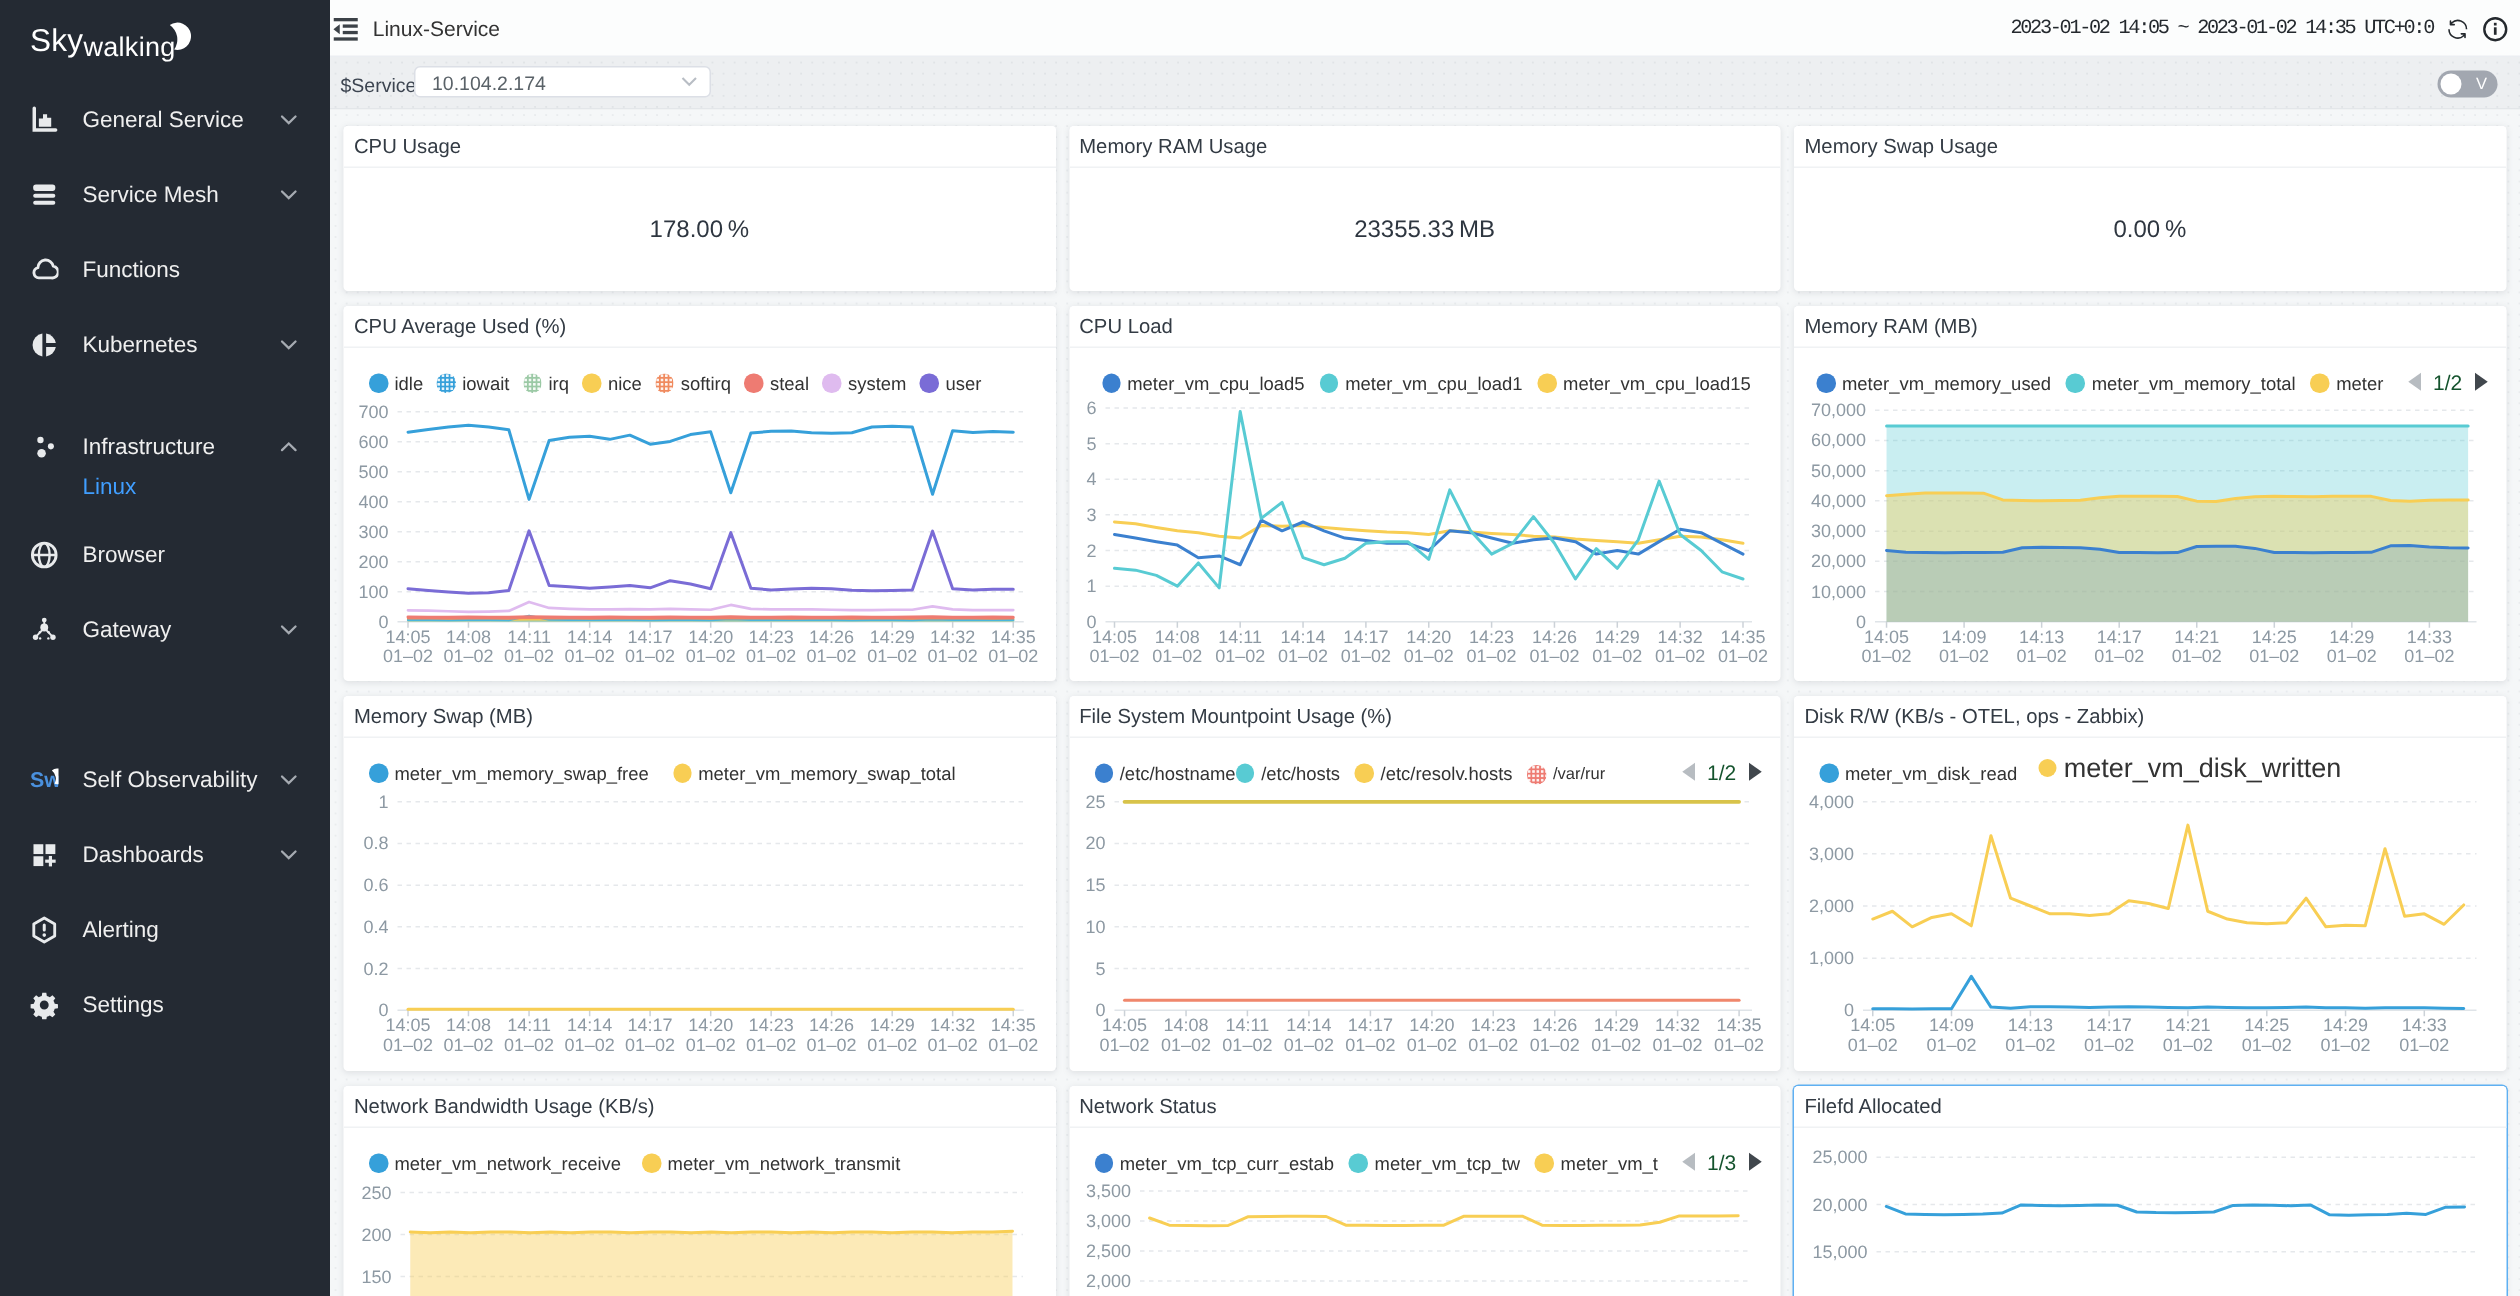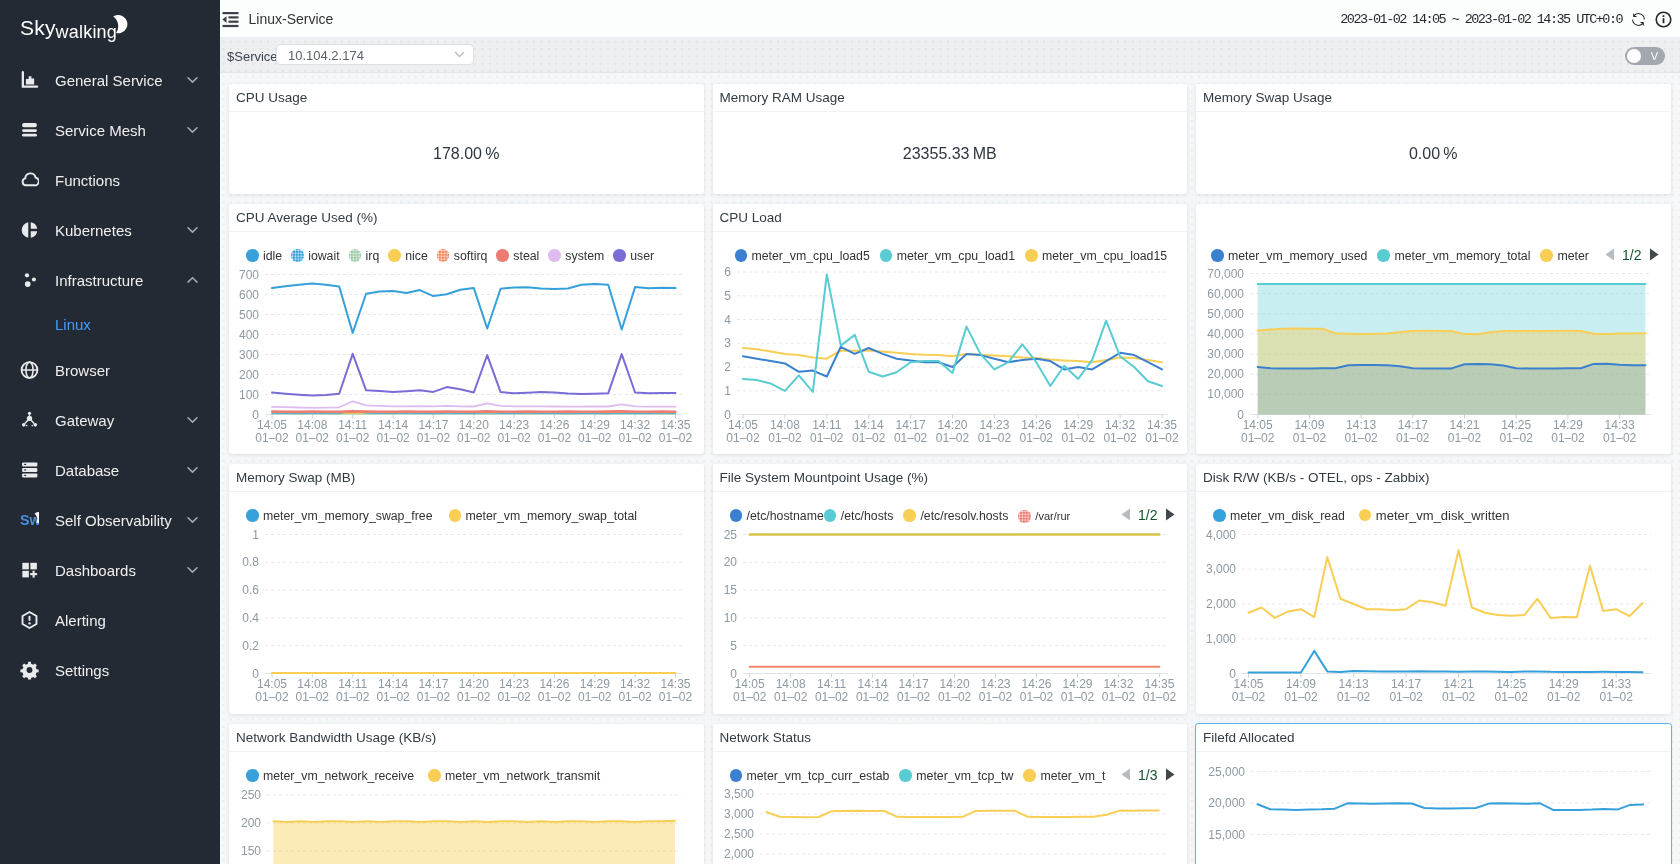"Memory RAM (MB)" div.ct { html: none -> <div>Memory RAM (MB)</div> }
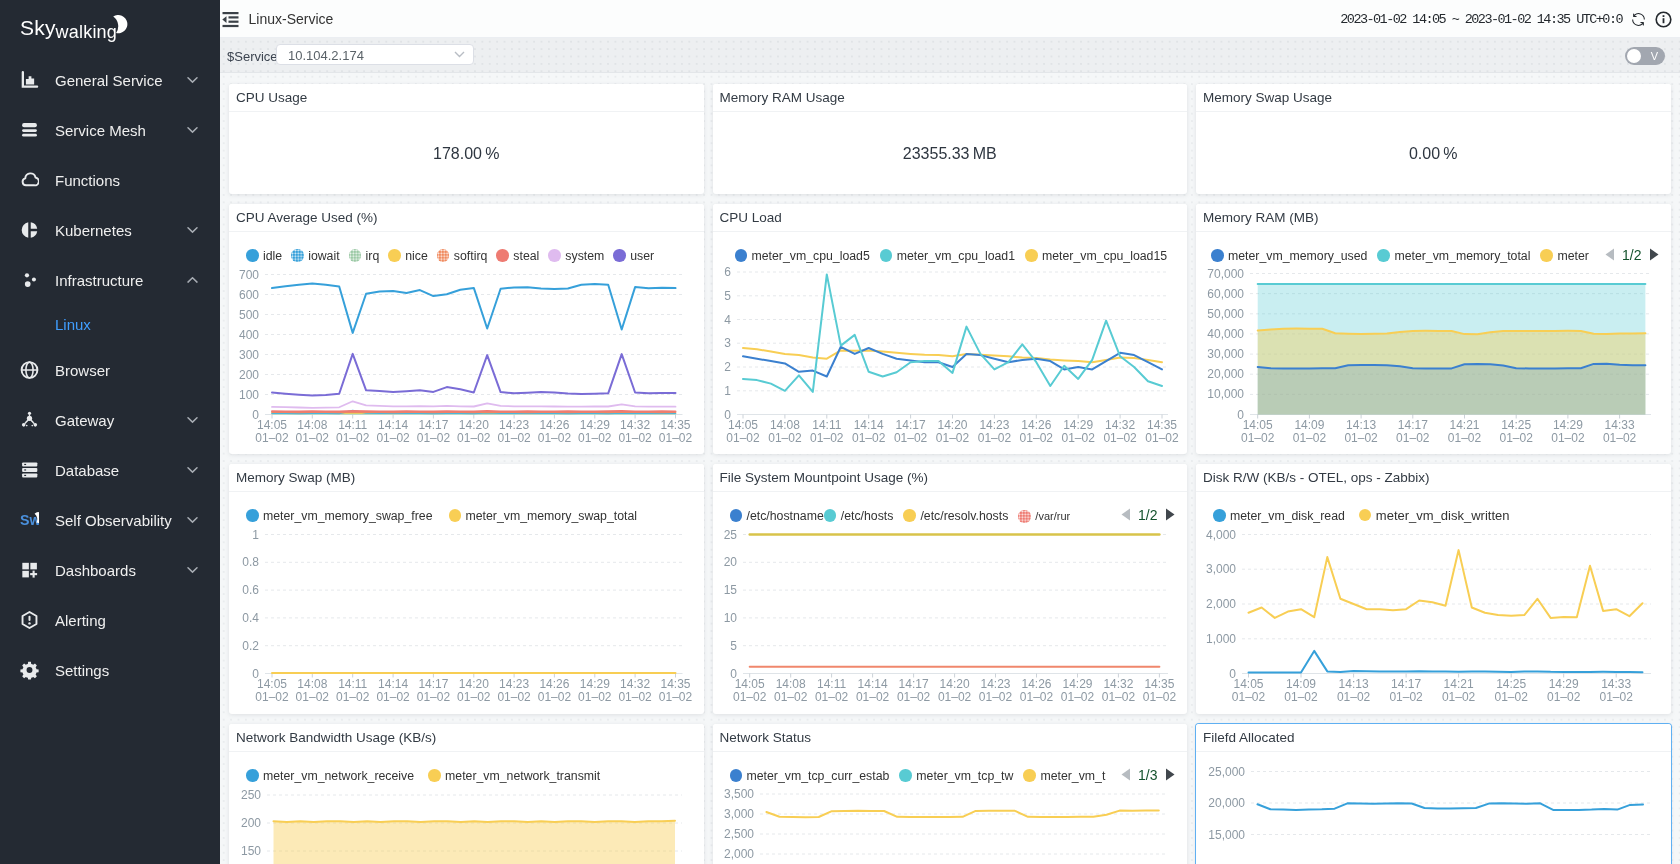"Infrastructure" div.mitem { top: 255px -> 273px }
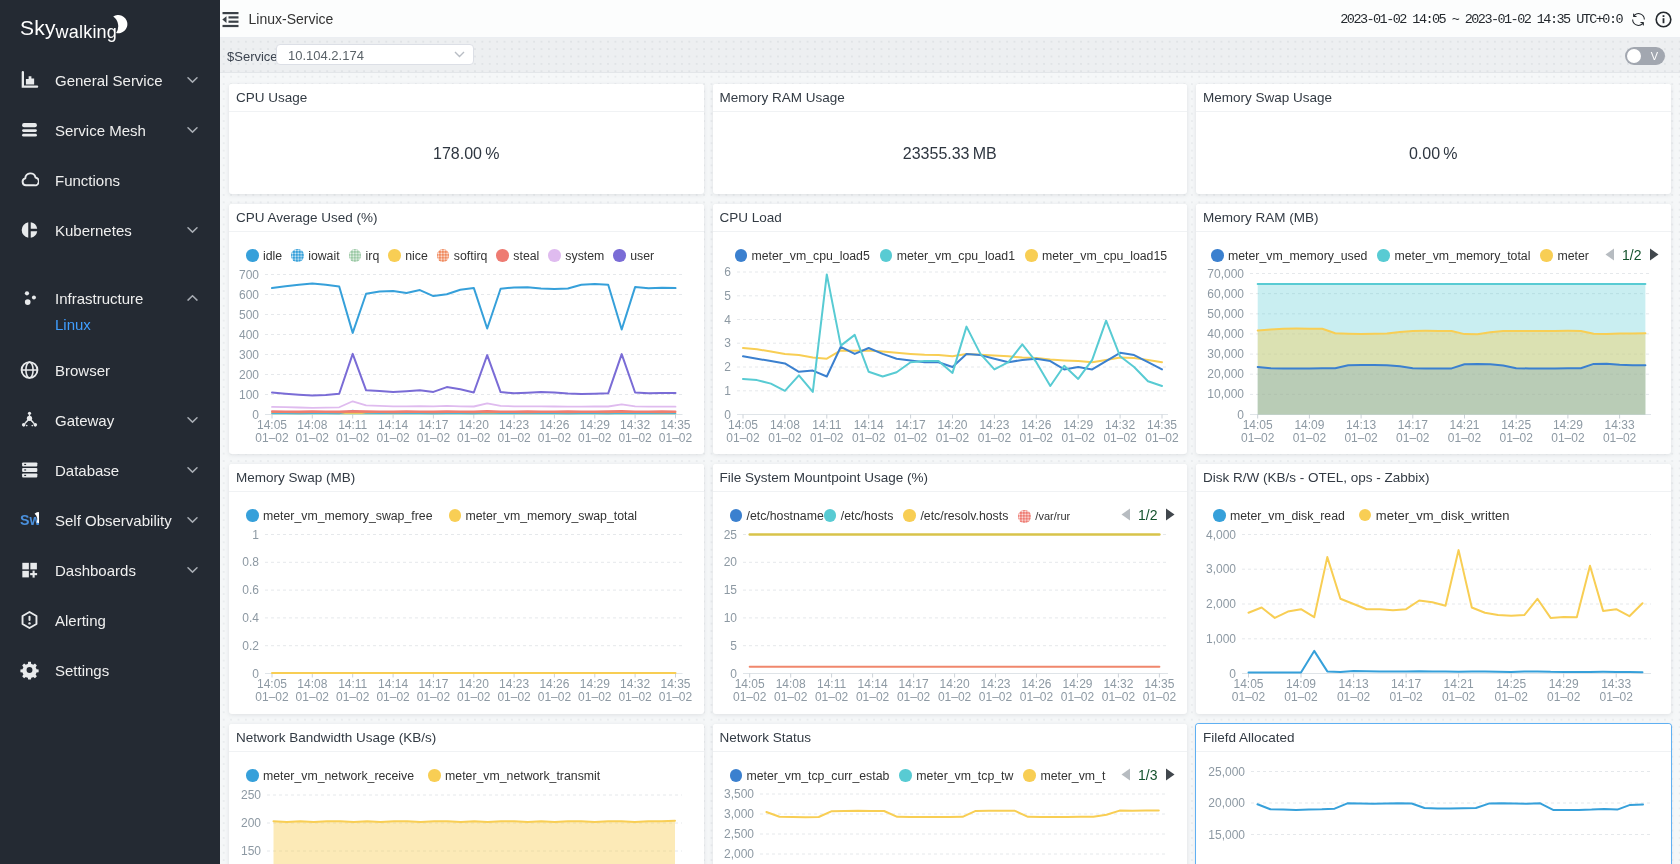"Database" div.mitem { html: <div> <svg> <g> <rect></rect> <rect></rect> <rect></rect> </g> <g> <rect></rect> <rect></rect> <rect></rect> </g> </svg> <span>Database</span> <svg> <polyline></polyline> </svg> </div> -> none }
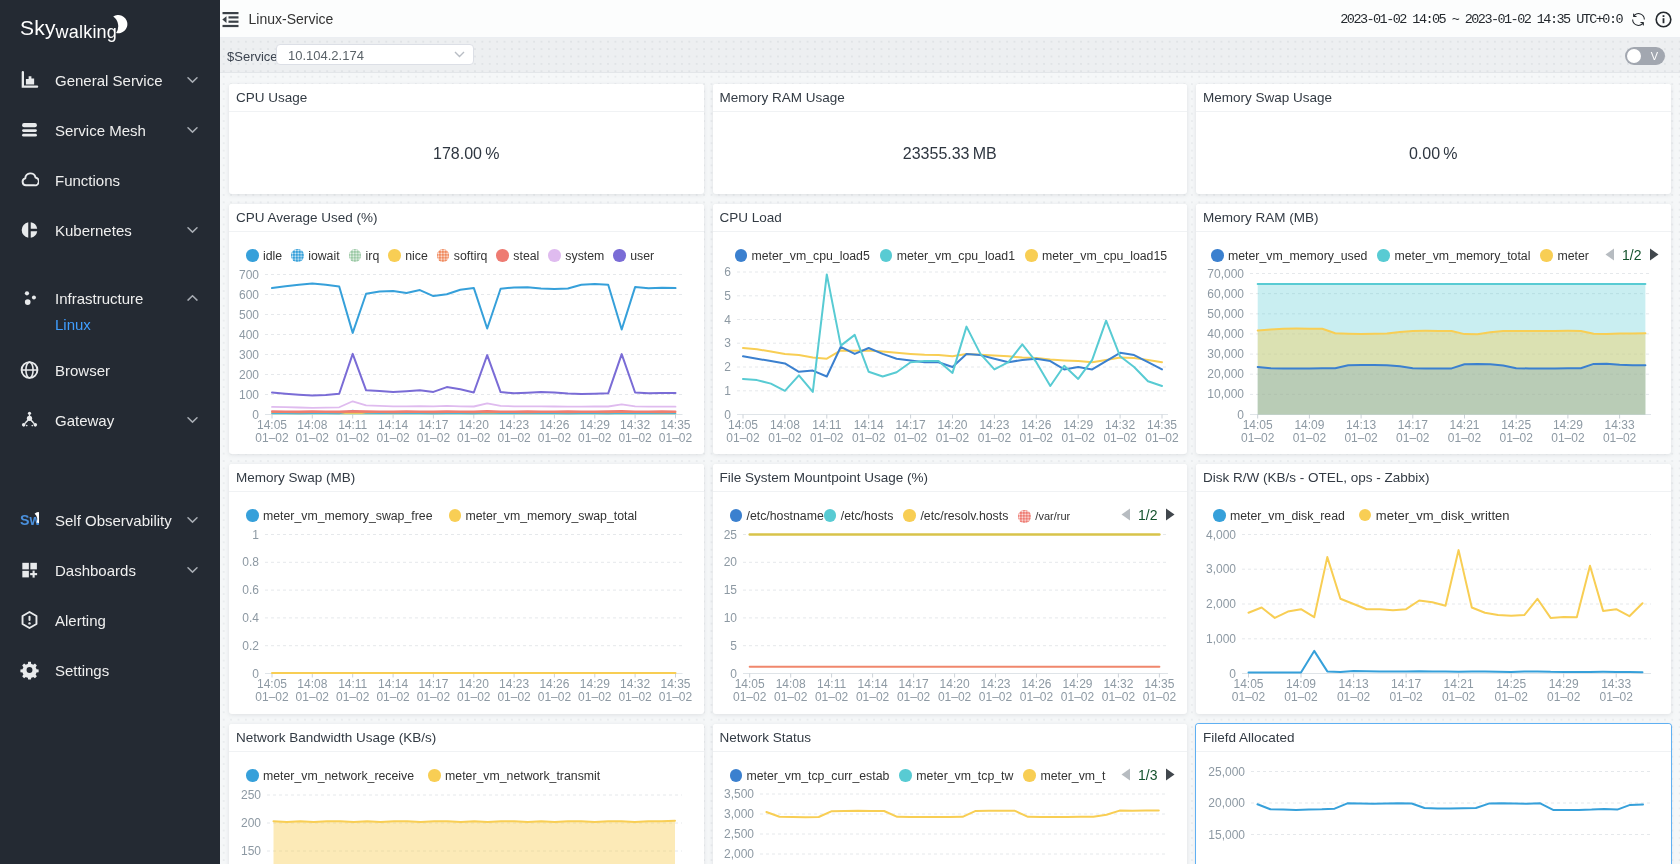"meter_vm_disk_written" span.lt { font-size: 13px -> 18px }
